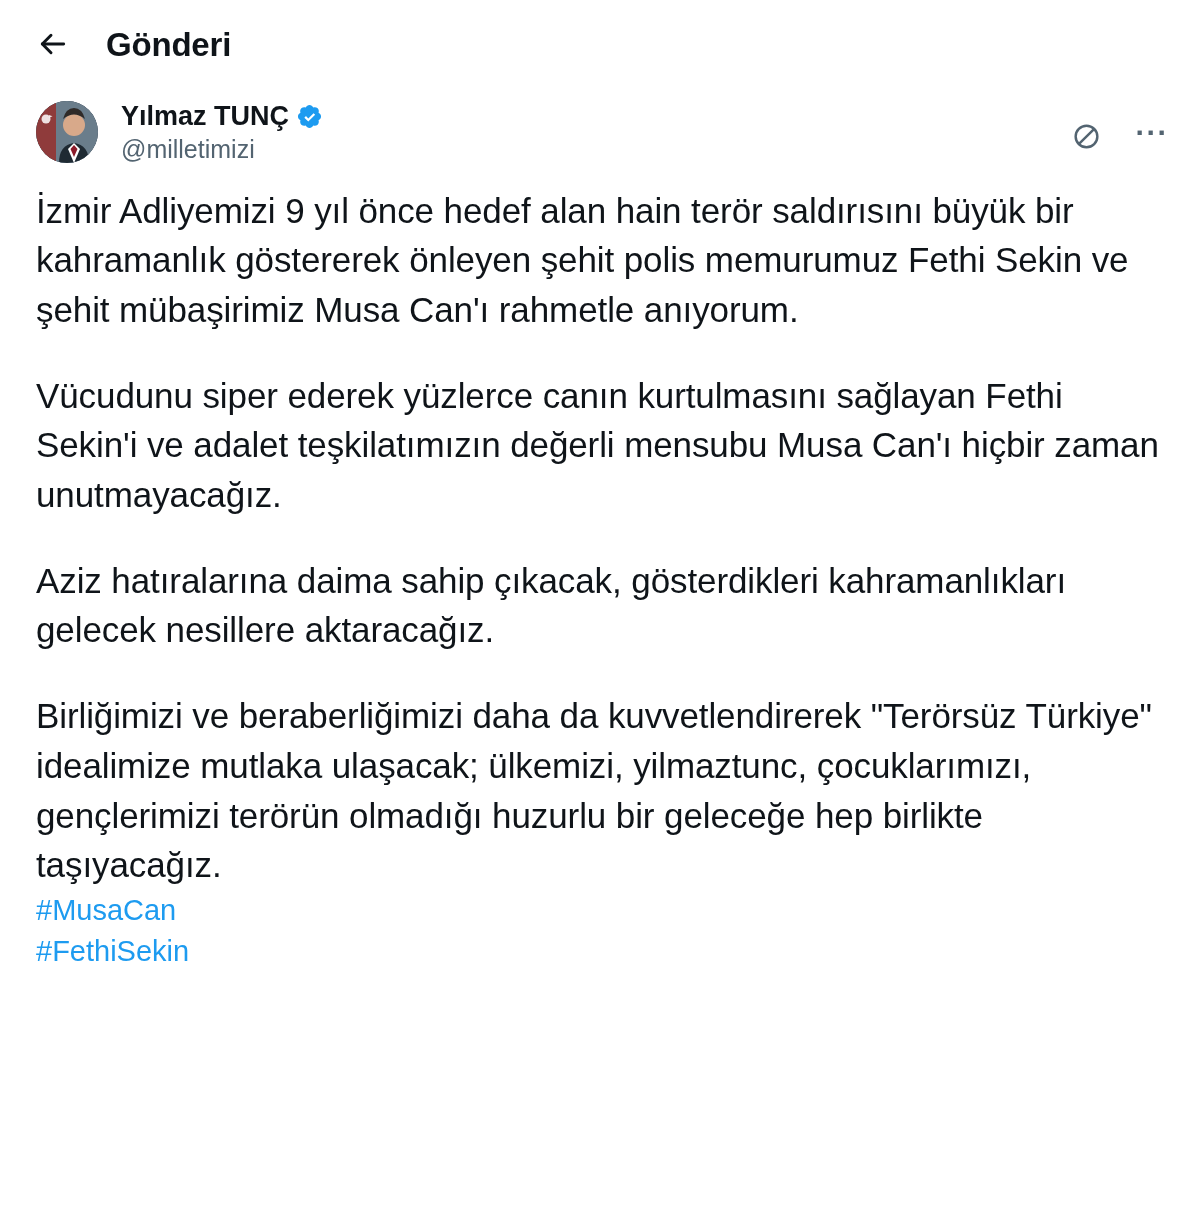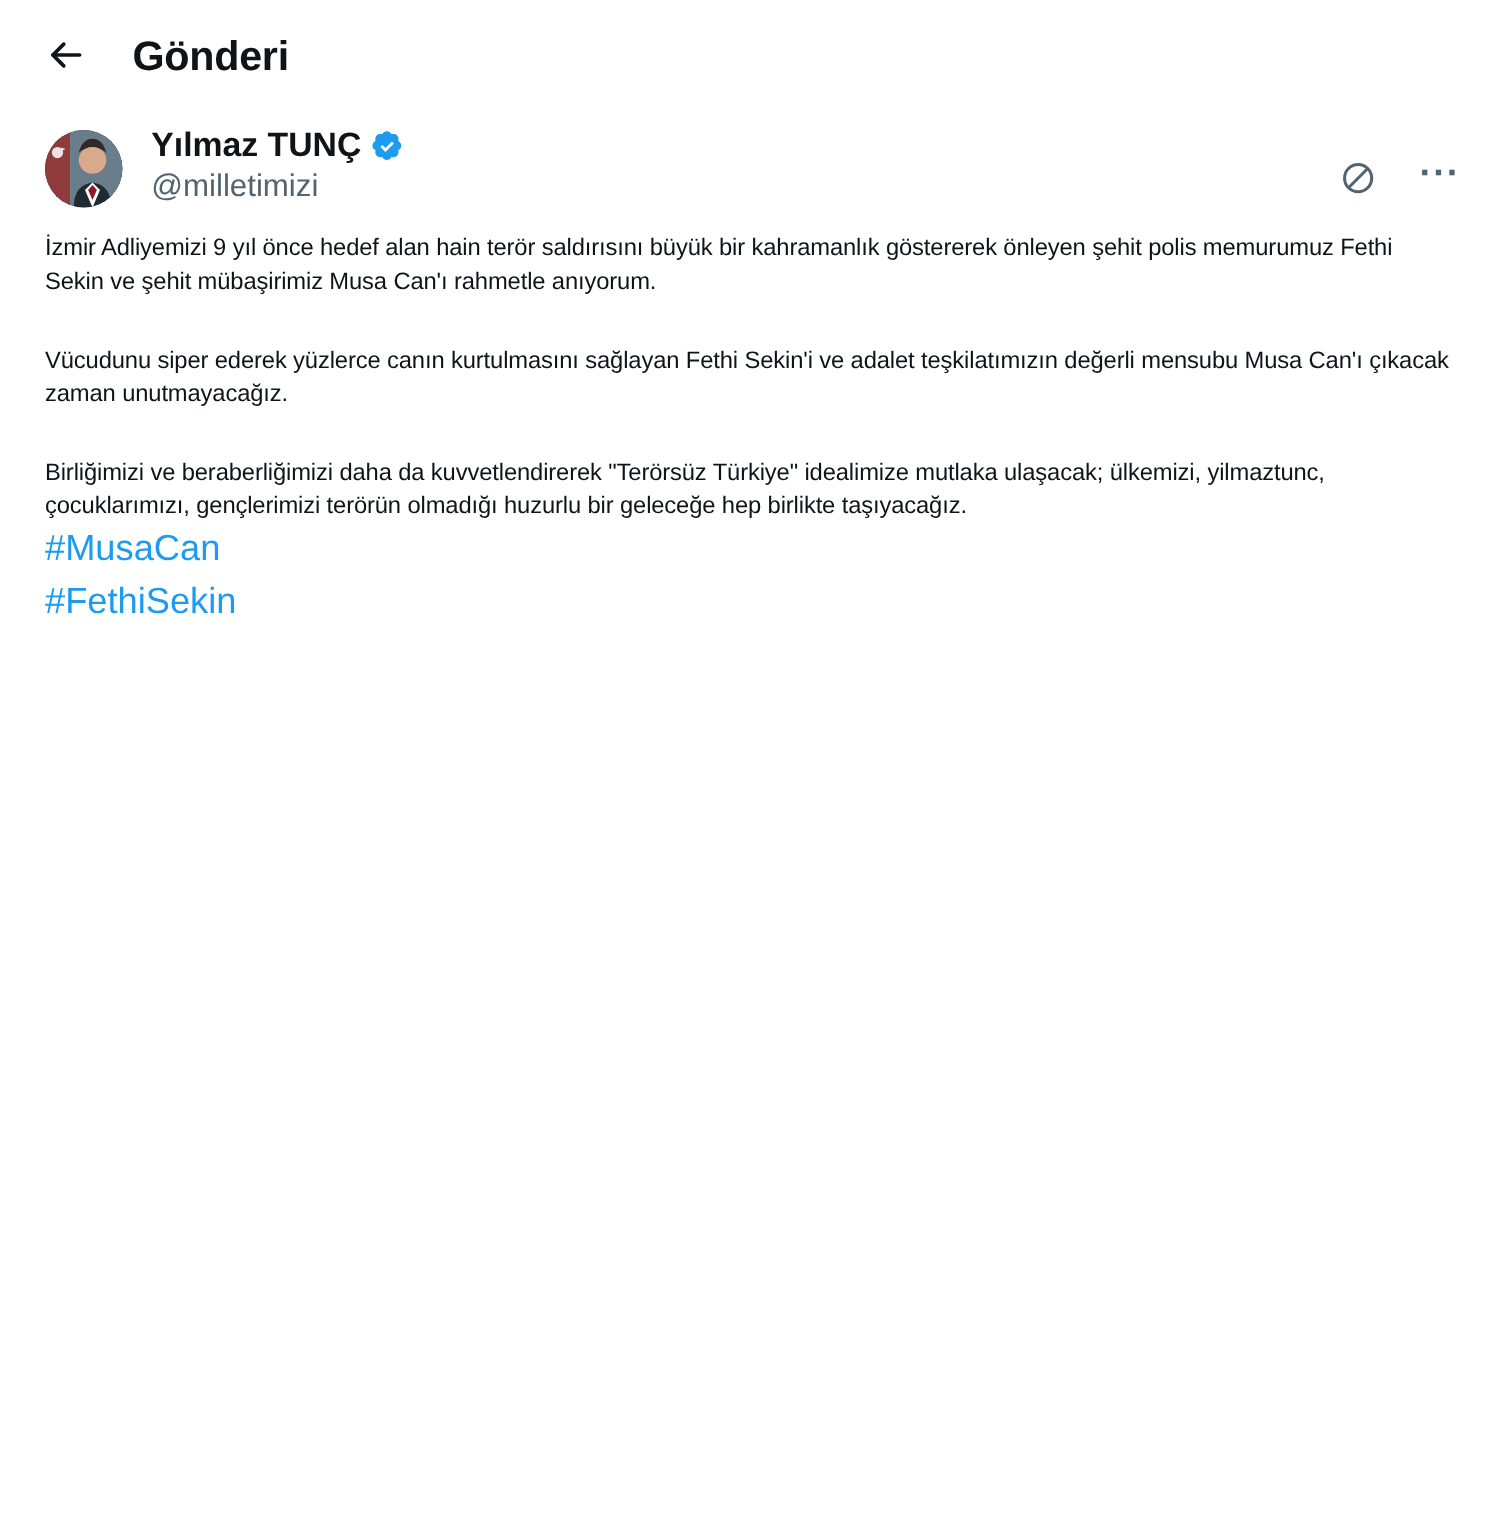"Yılmaz TUNÇ" .author-row { align-items: flex-end -> center }
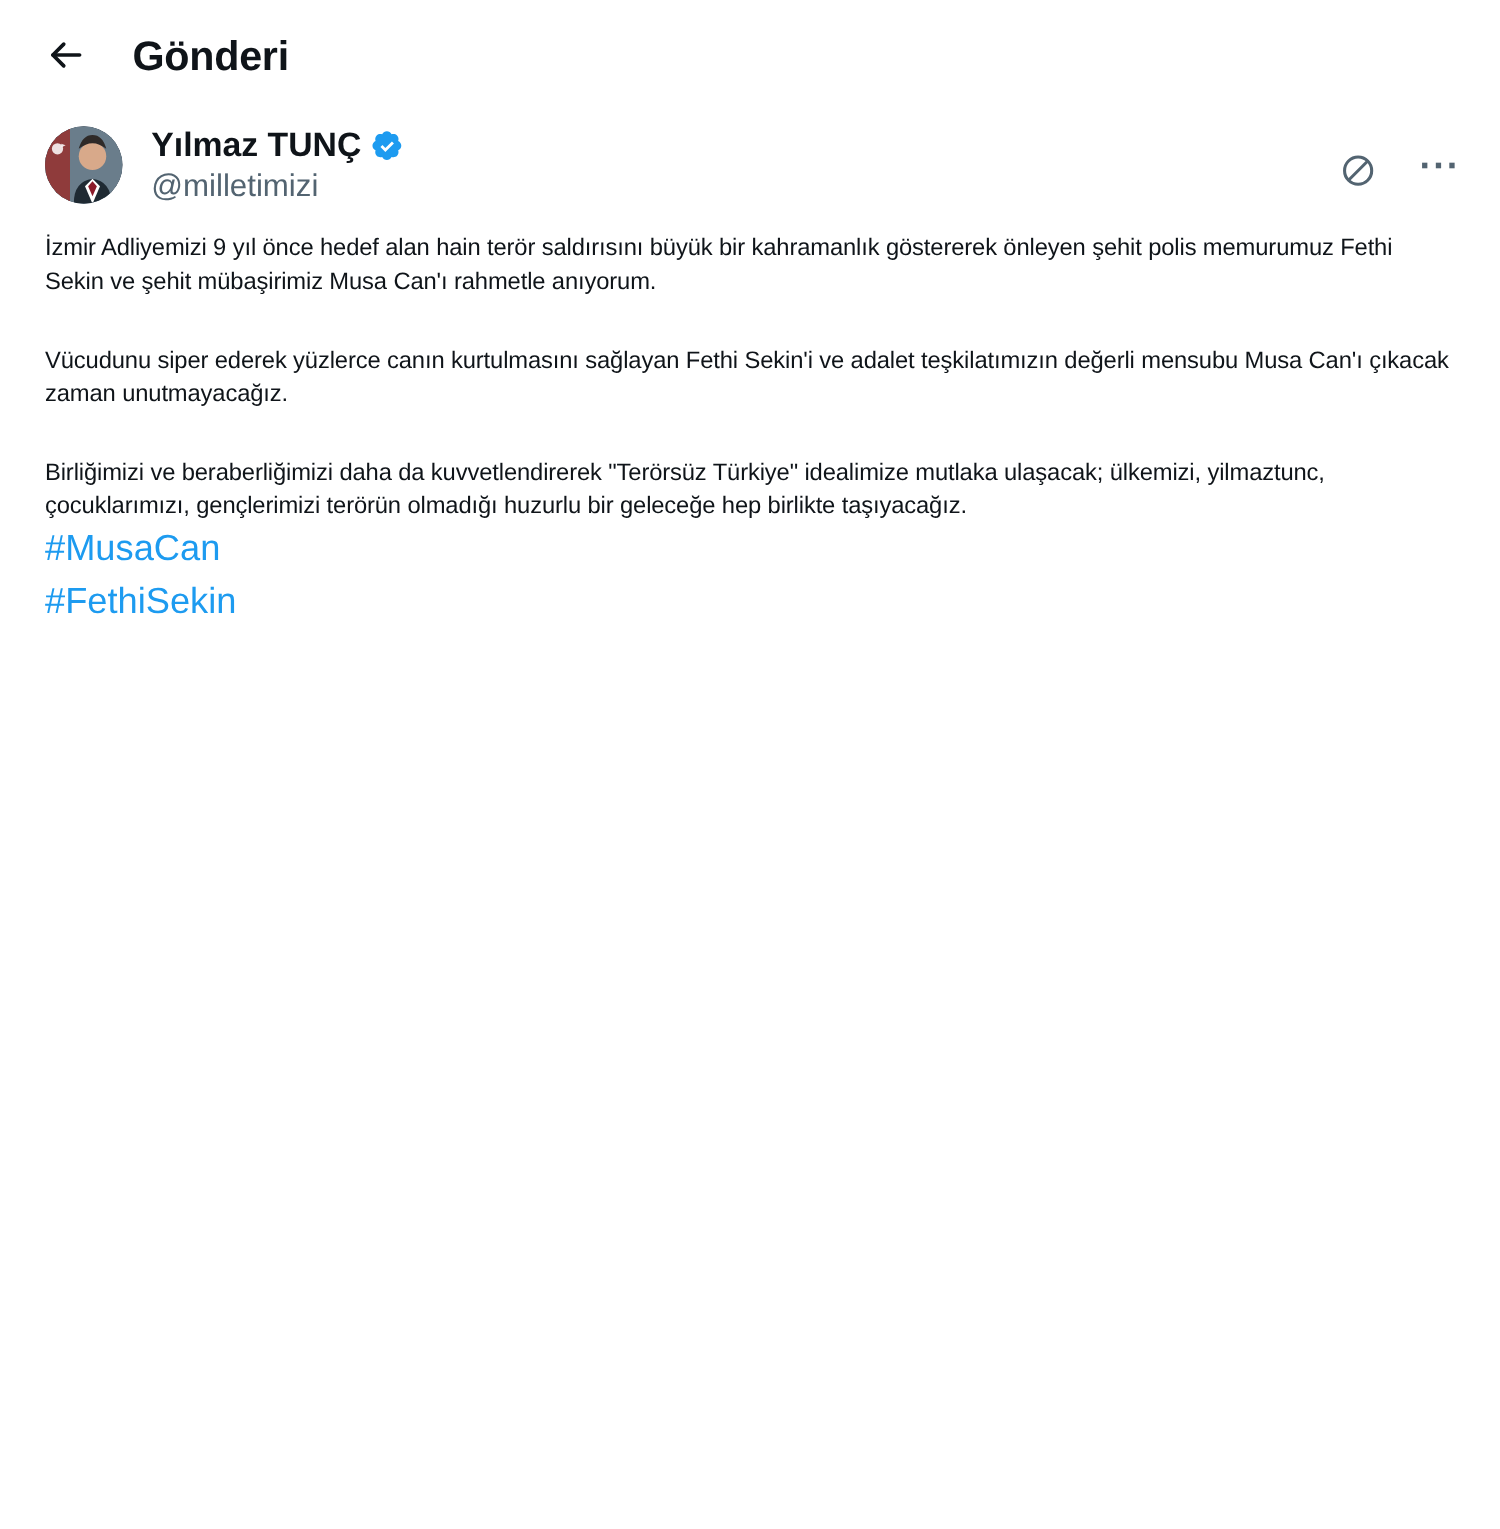"İzmir Adliyemizi 9 yıl önce" .tweet-body { font-size: 19px -> 35px }
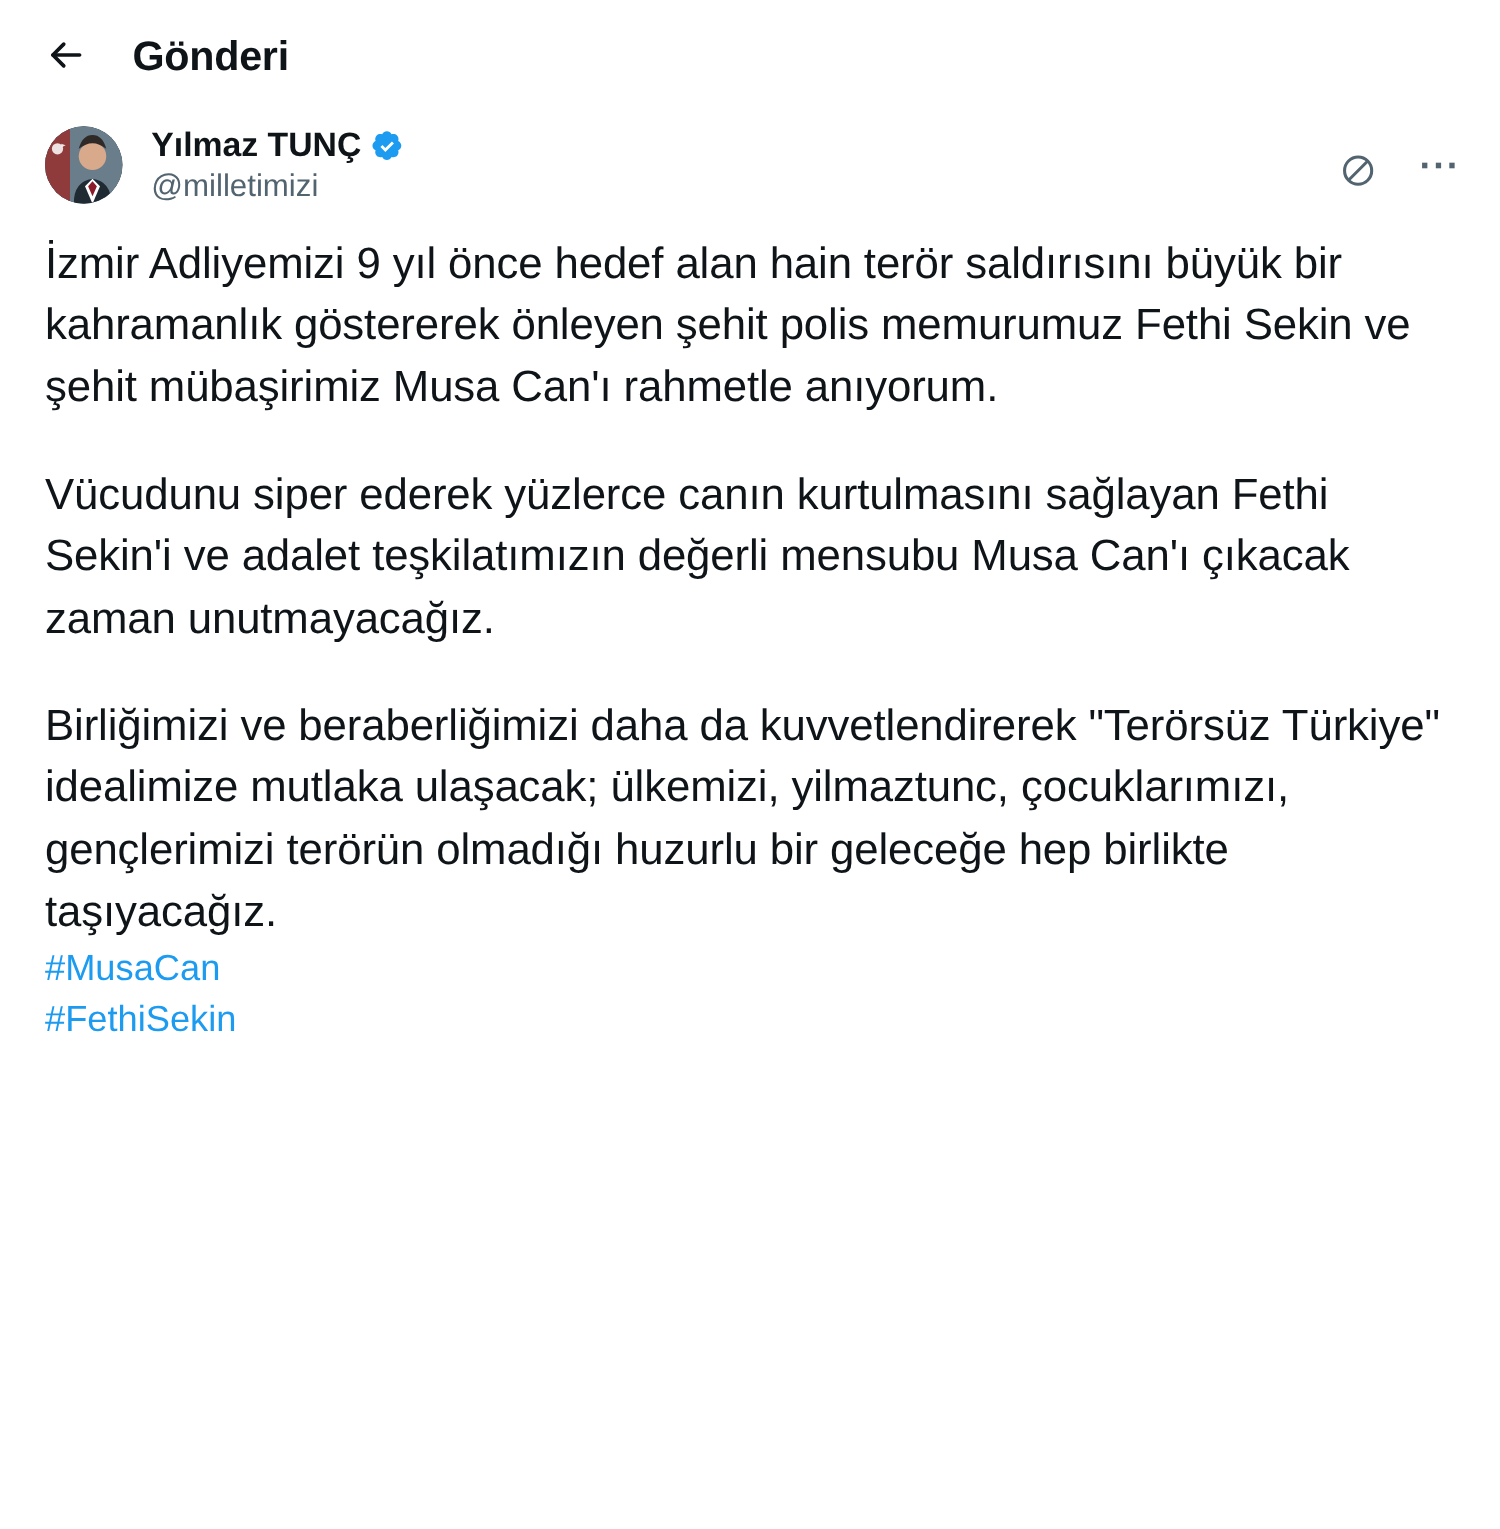"Vücudunu siper ederek yüzlerce canın" p { text: çıkacak -> hiçbir }
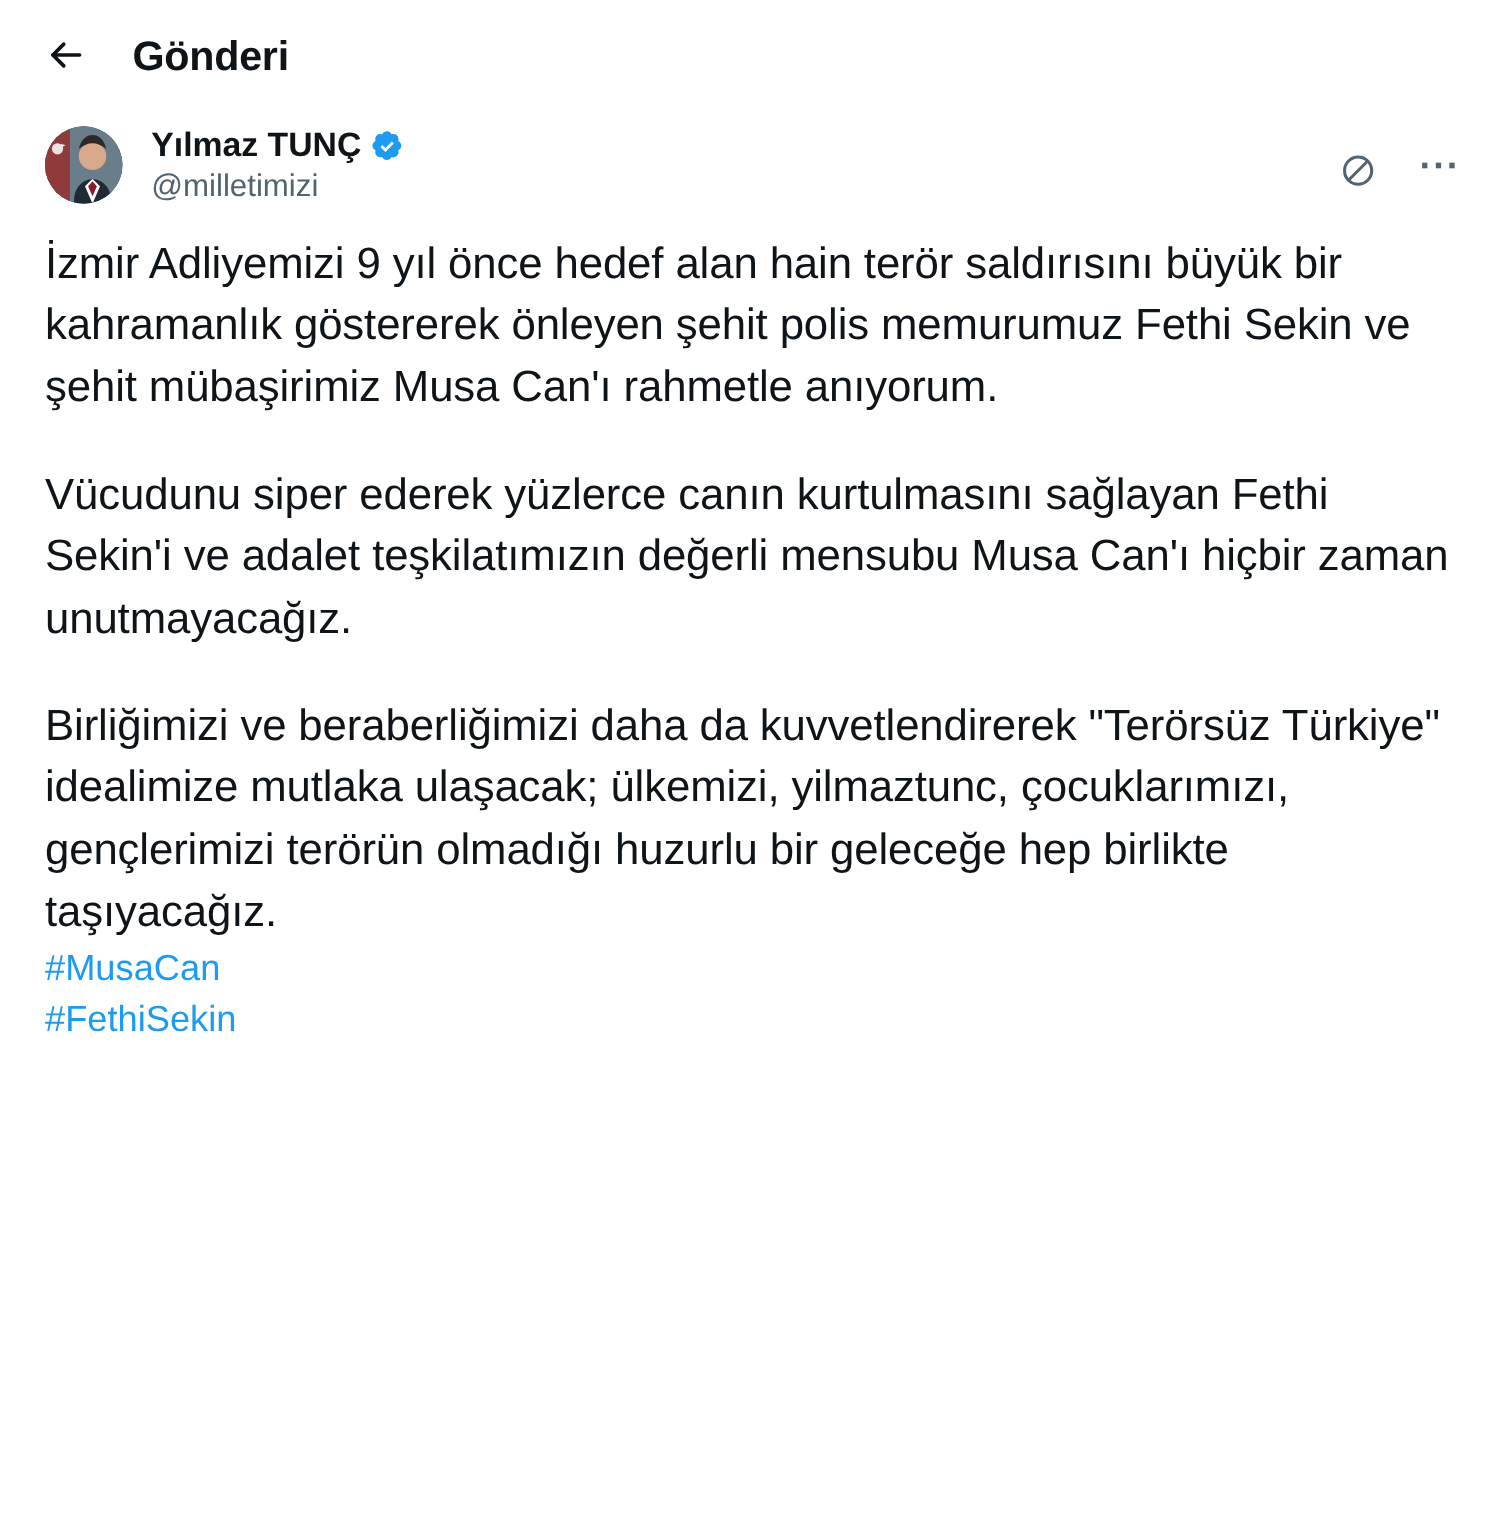"Aziz hatıralarına daima sahip çıkacak," p { html: none -> <p>Aziz hatıralarına daima sahip çıkacak, gösterdikleri kahramanlıkları gelecek nesillere aktaracağız.</p> }
